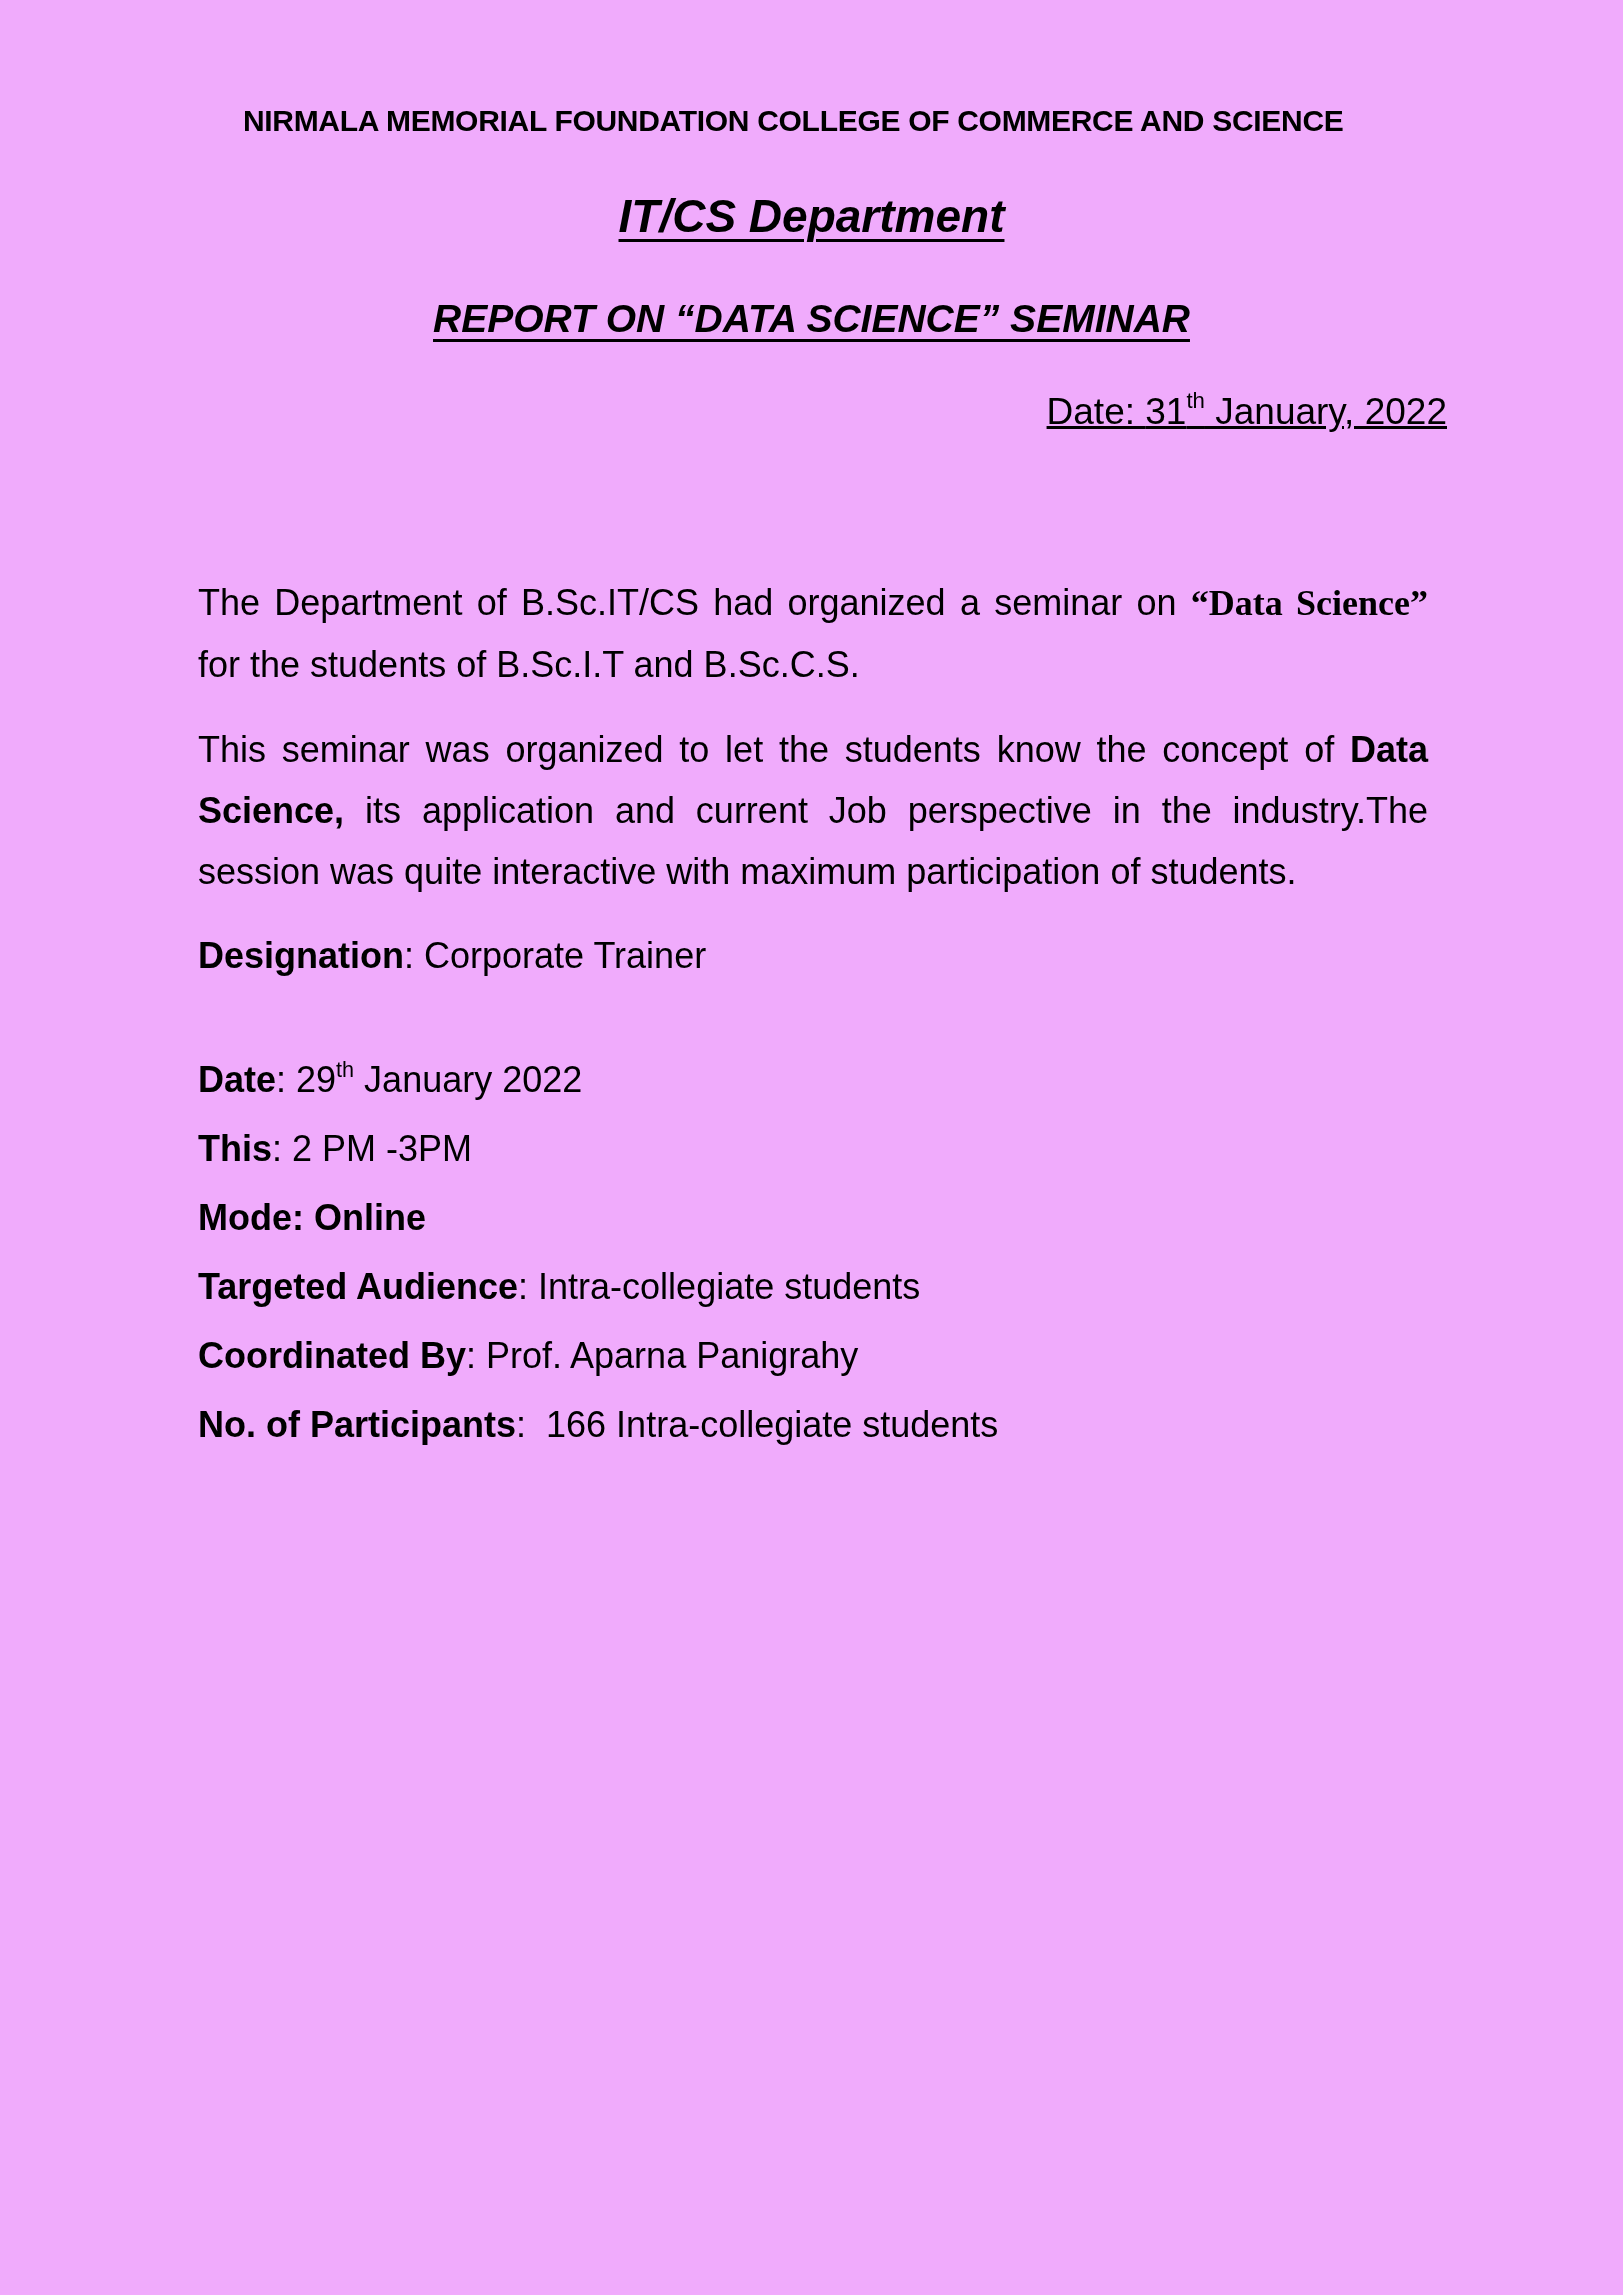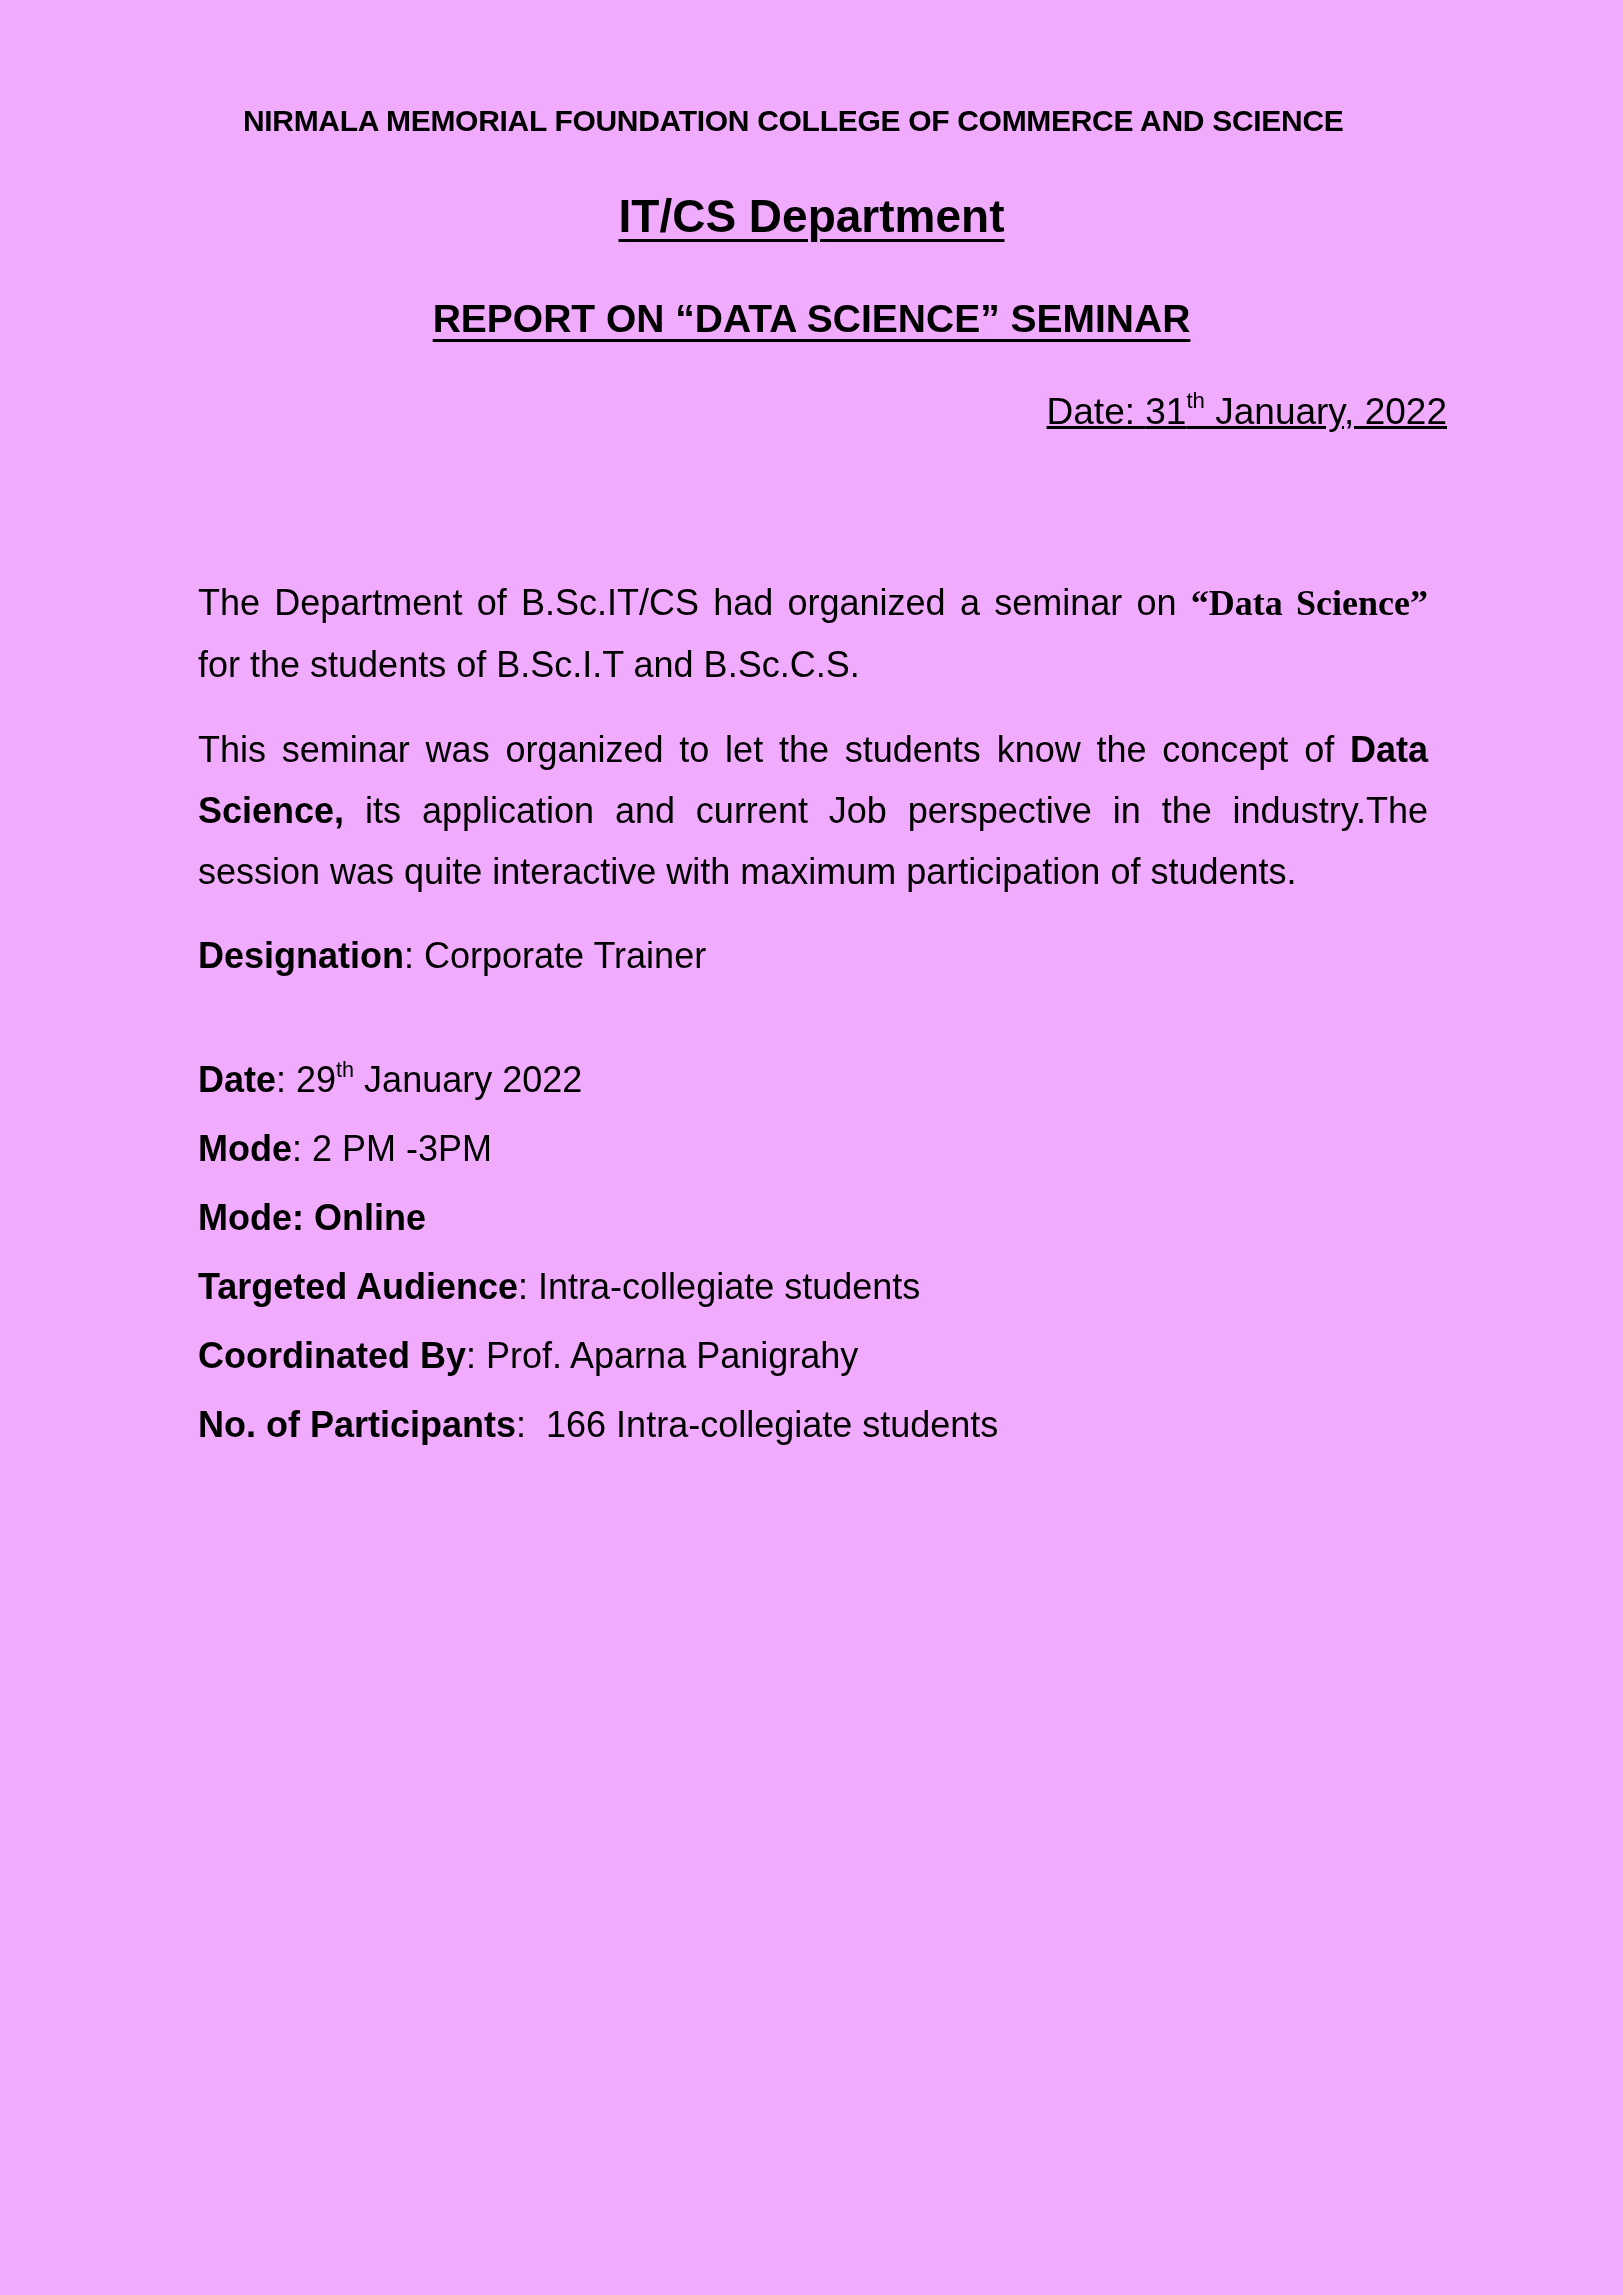"IT/CS Department" .dept span, .report span { font-style: none -> italic }
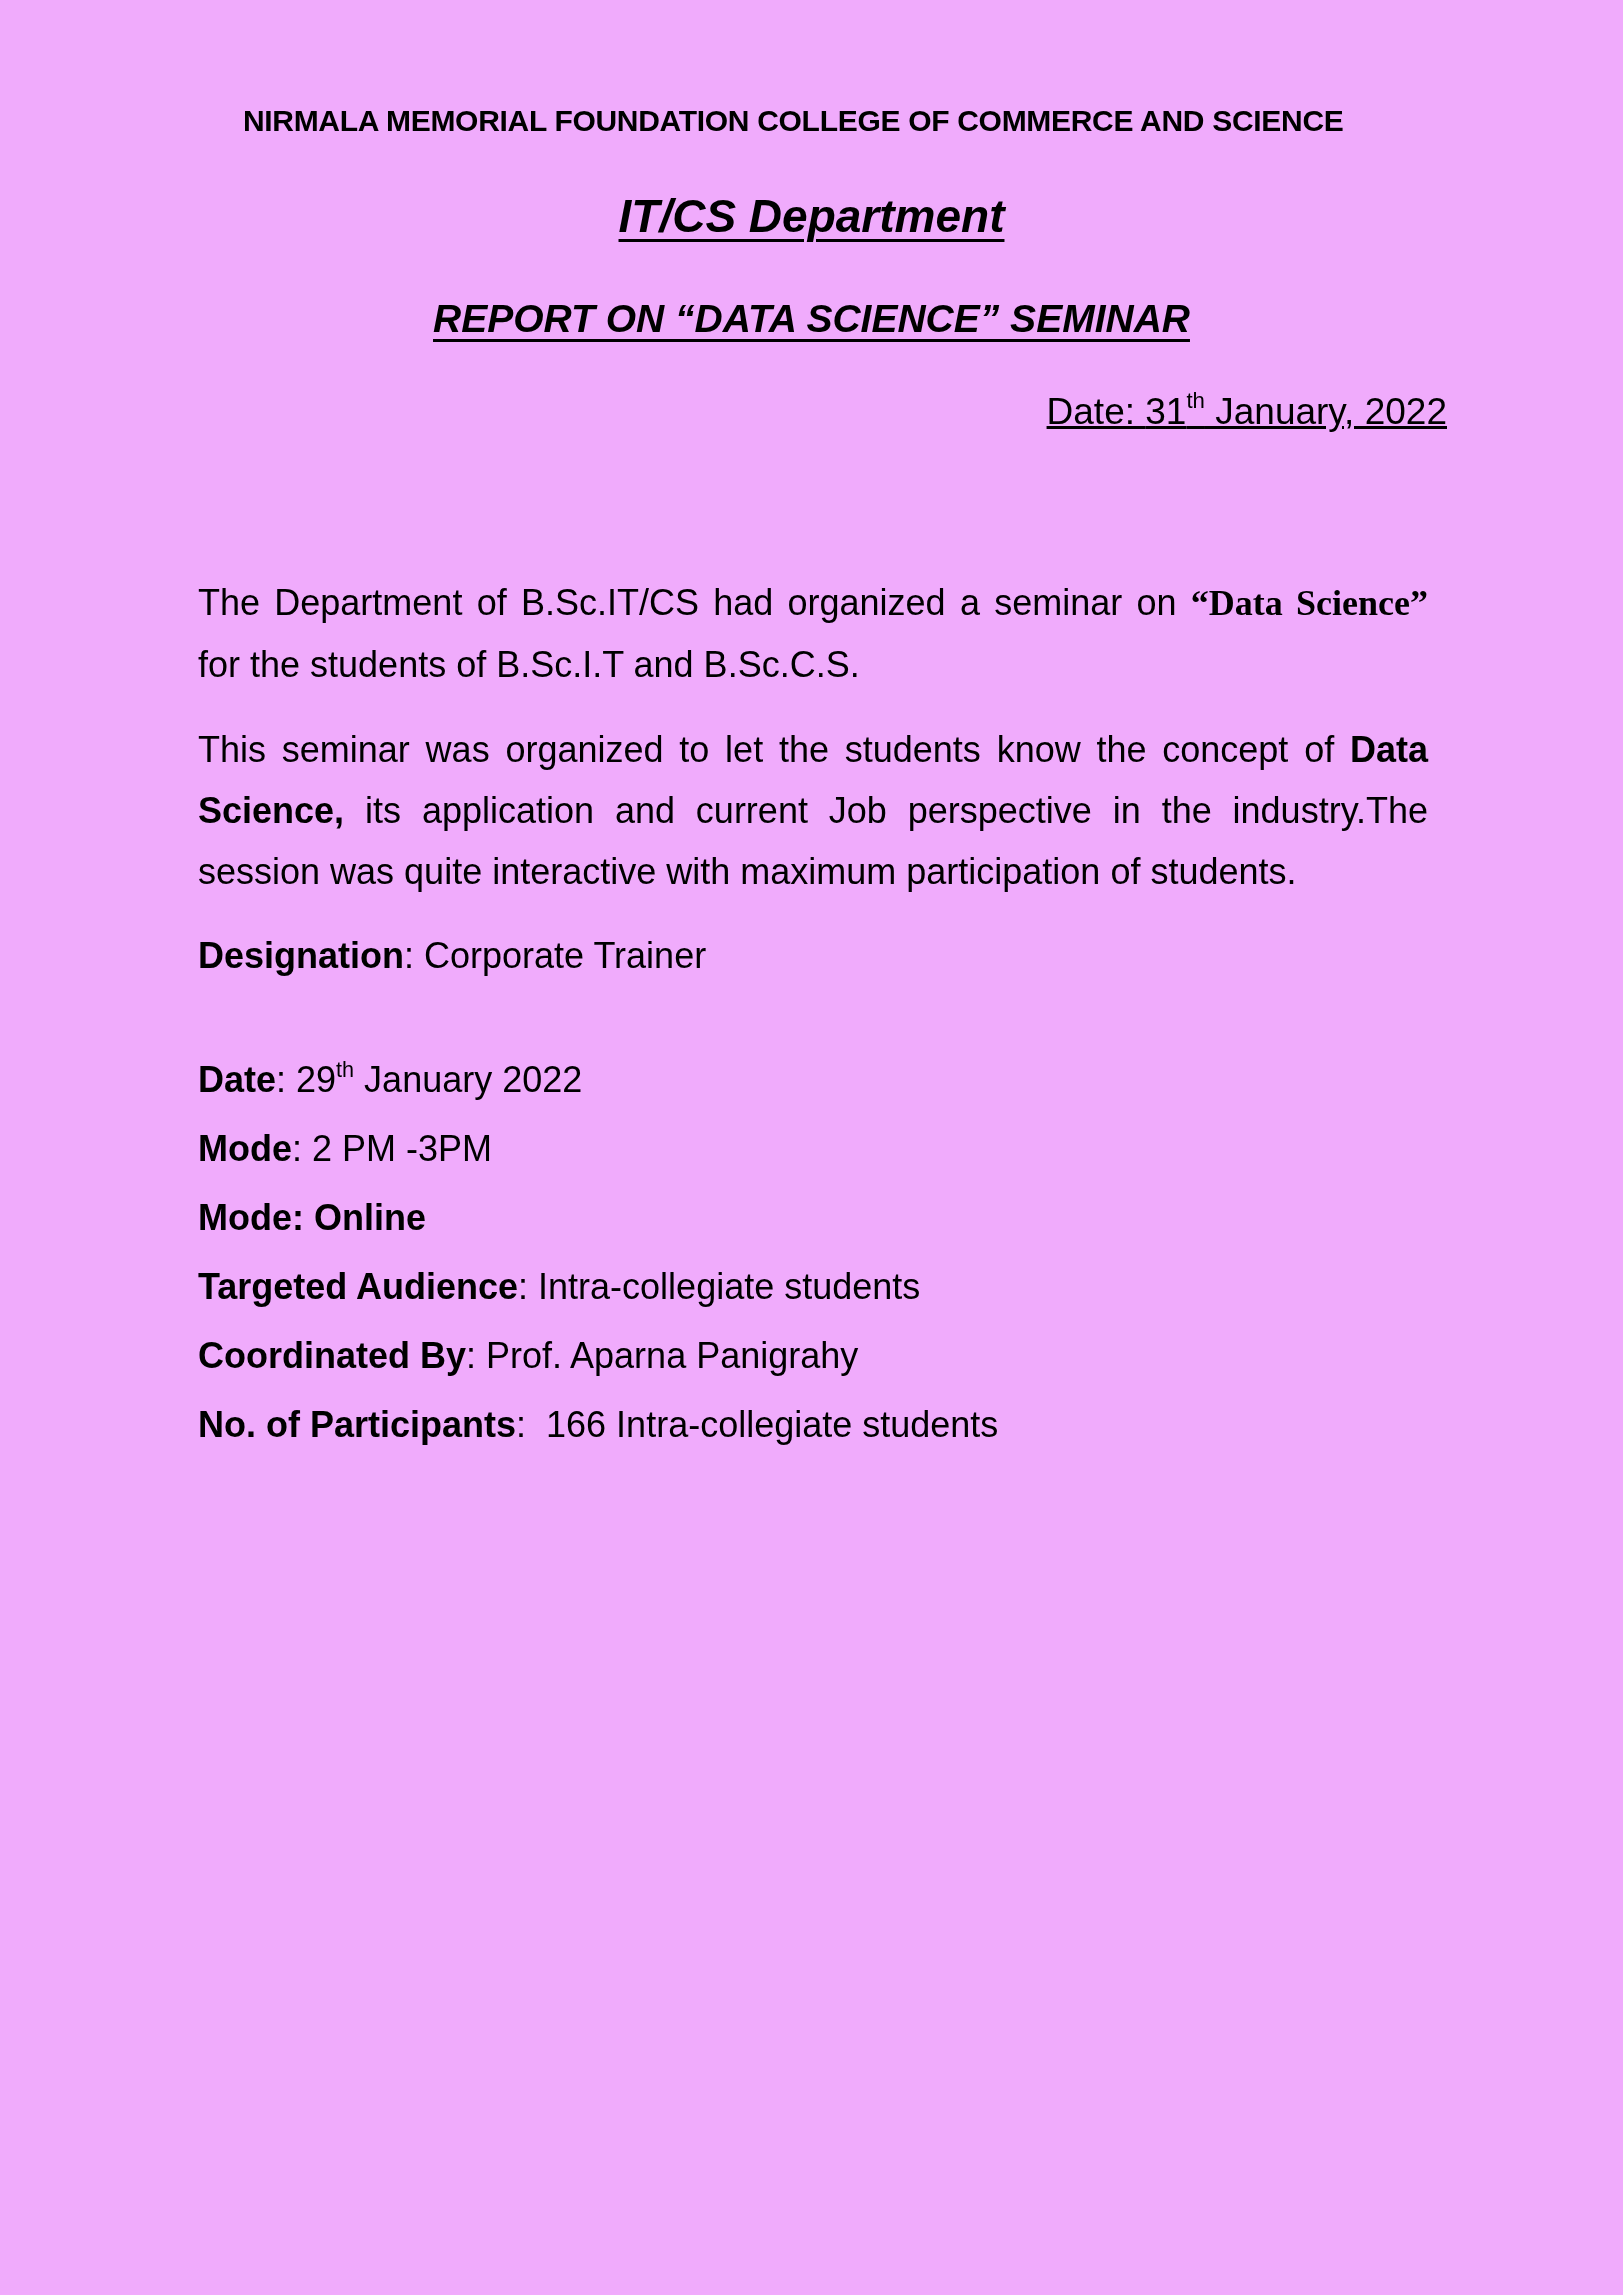"Mode" span.bold { text: Mode -> This }
